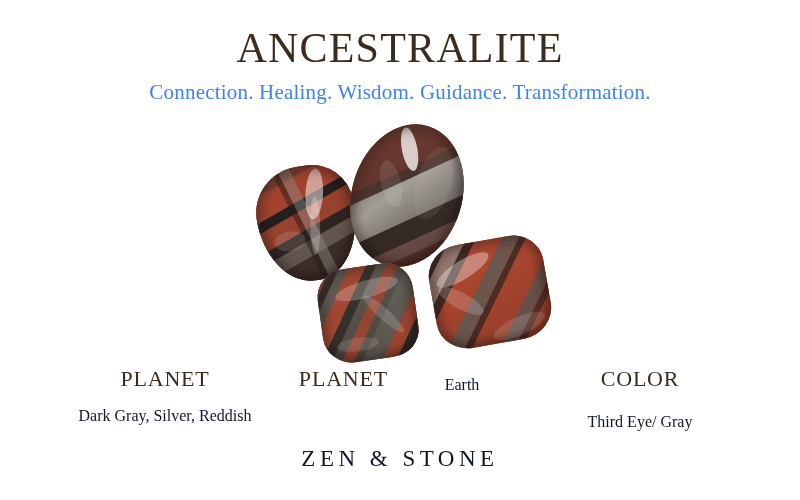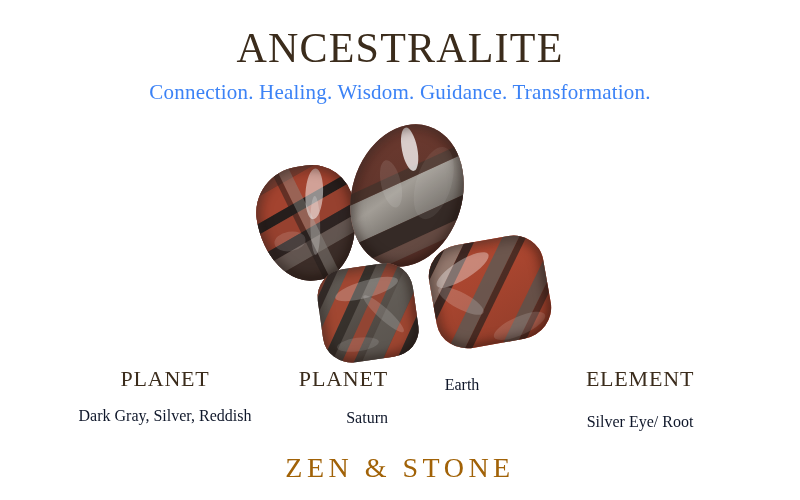"ELEMENT" div.attr-label { text: ELEMENT -> COLOR }
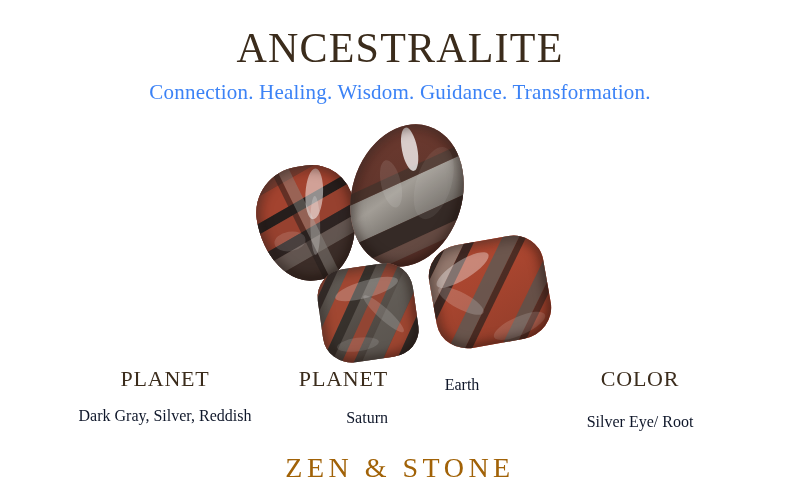"Saturn" div.attr-value { html: <div>Saturn</div> -> none }
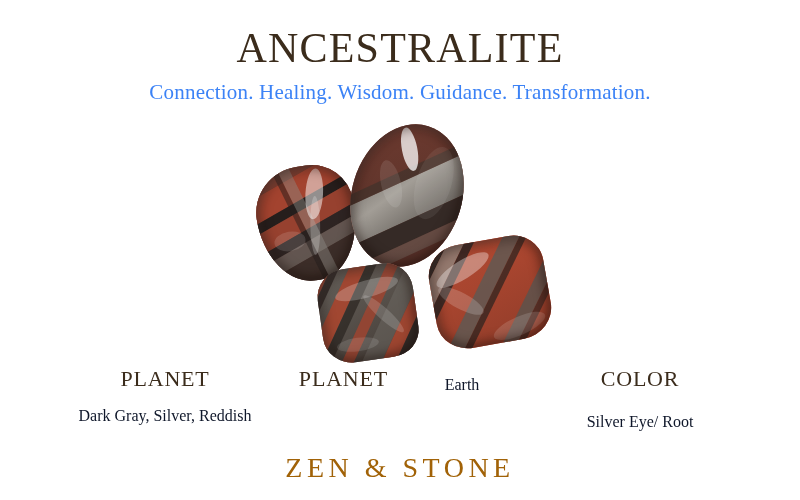"Silver Eye/ Root" div.attr-value { text: Silver Eye/ Root -> Third Eye/ Gray }
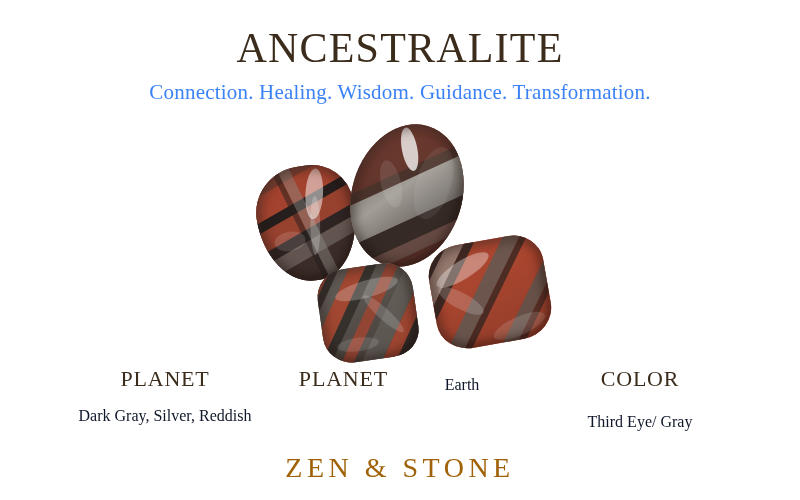"ZEN & STONE" .brand { bottom: 16px -> 28px; color: #a16207 -> #0f172a; font-size: 28px -> 23px }
